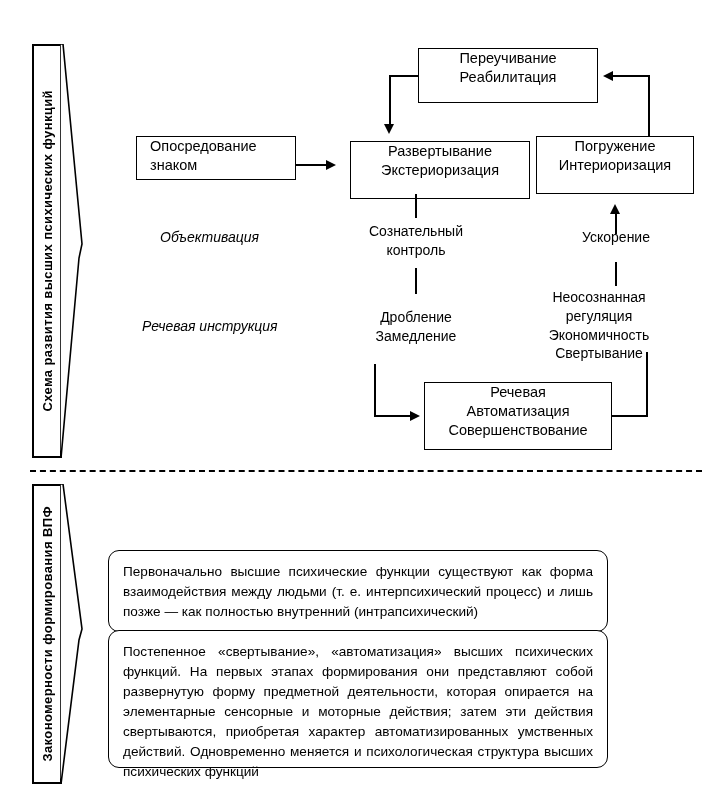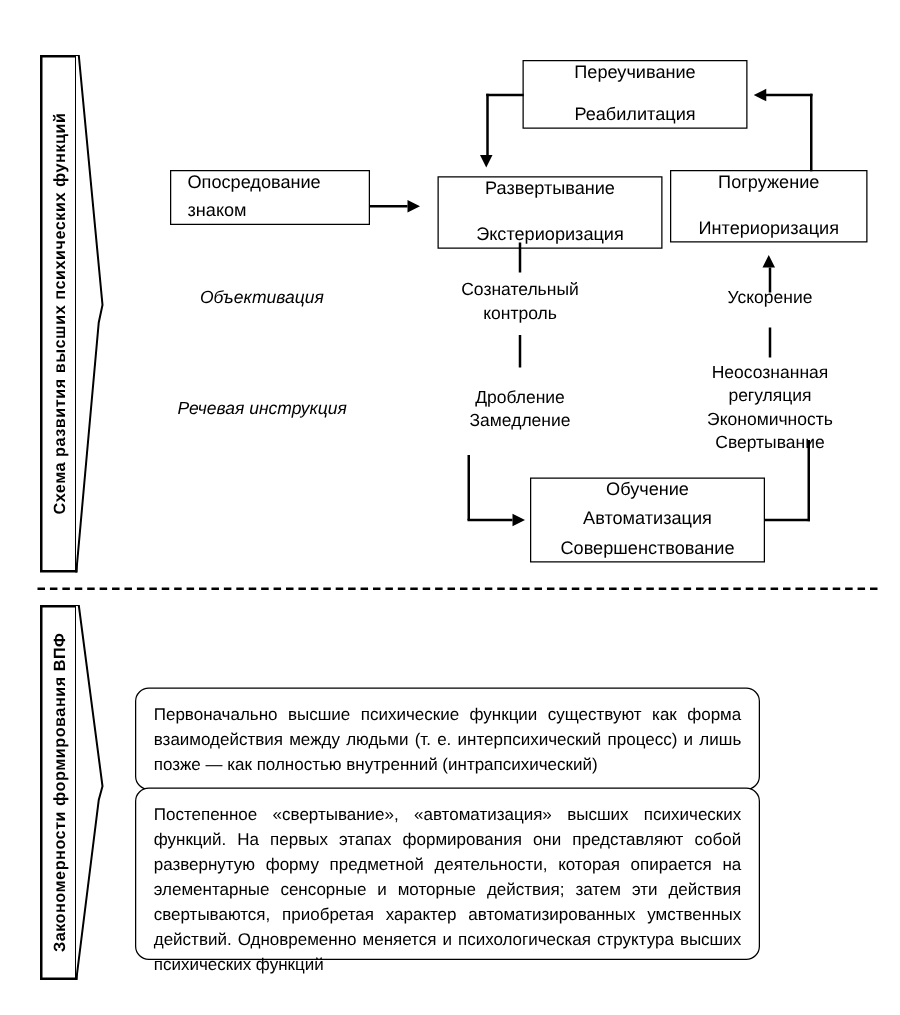"Переучивание" .node { justify-content: space-between -> flex-start }
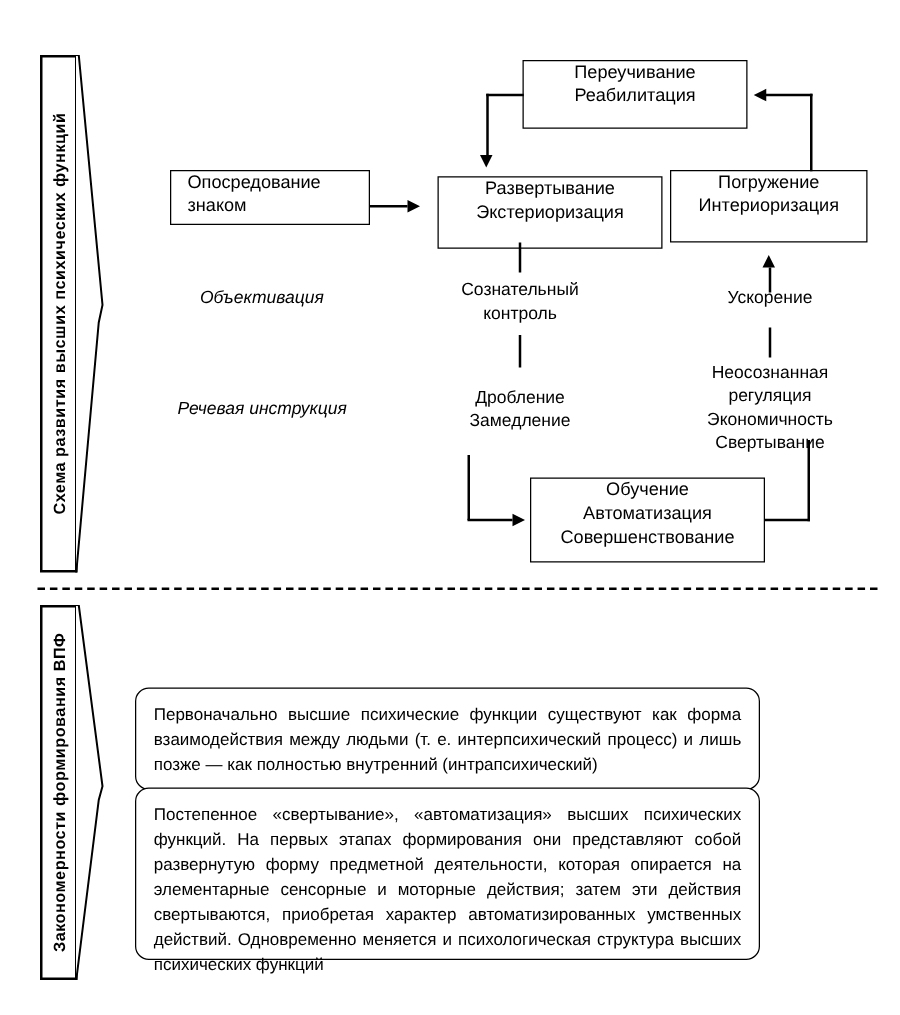"Неосознанная" div.flabel { left: 537px -> 520px }
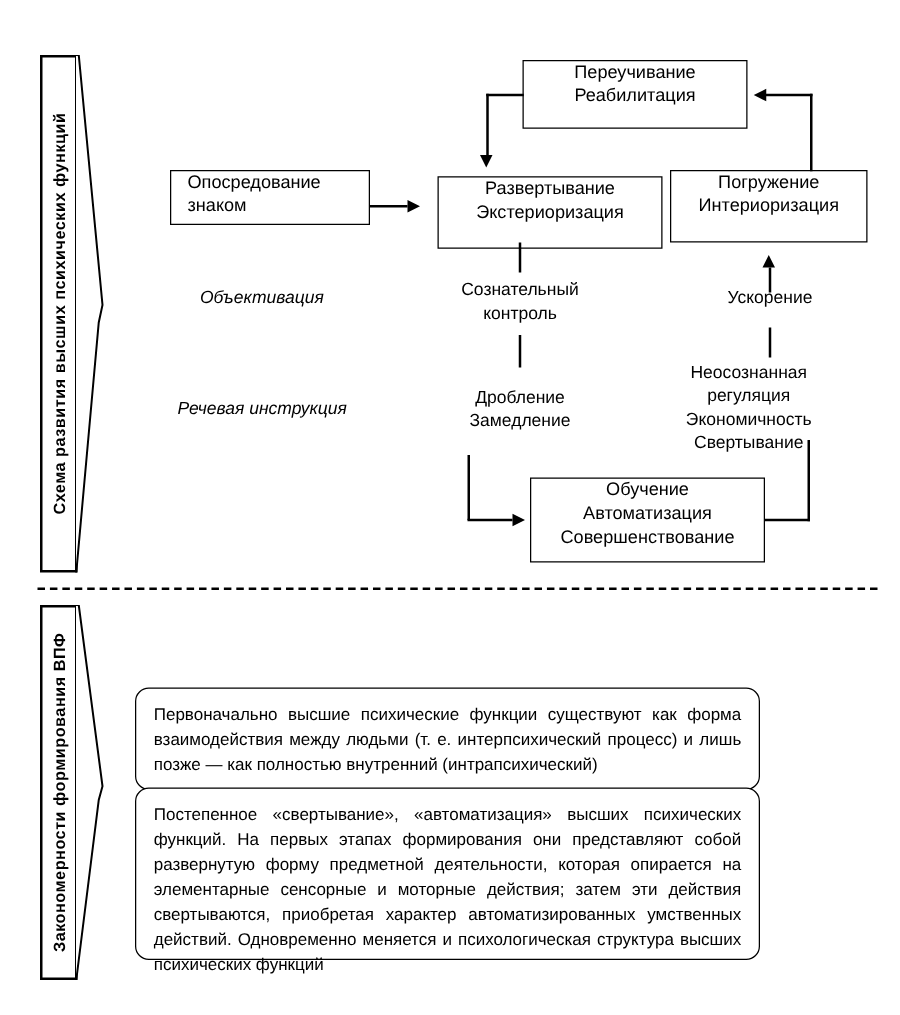"Обучение" div { text: Обучение -> Речевая }
